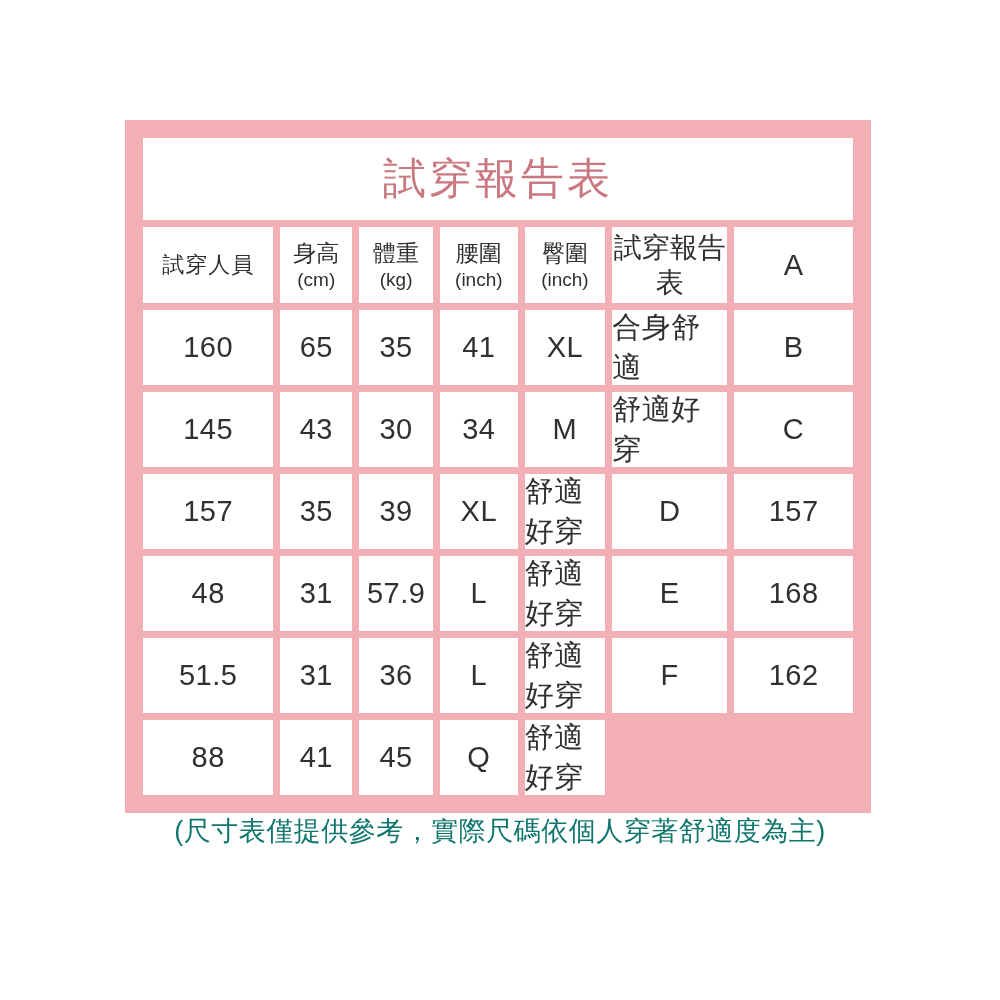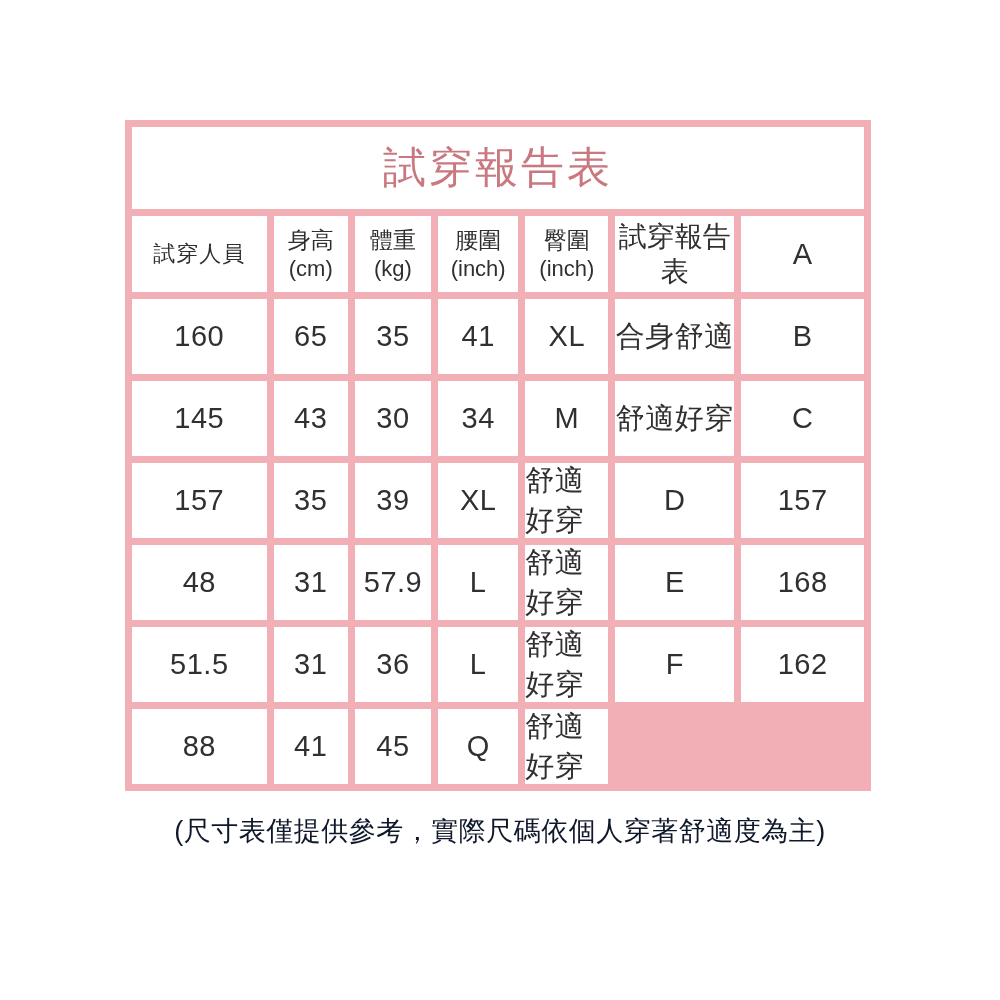"試穿報告表" .fit-table { padding: 7px -> 18px }
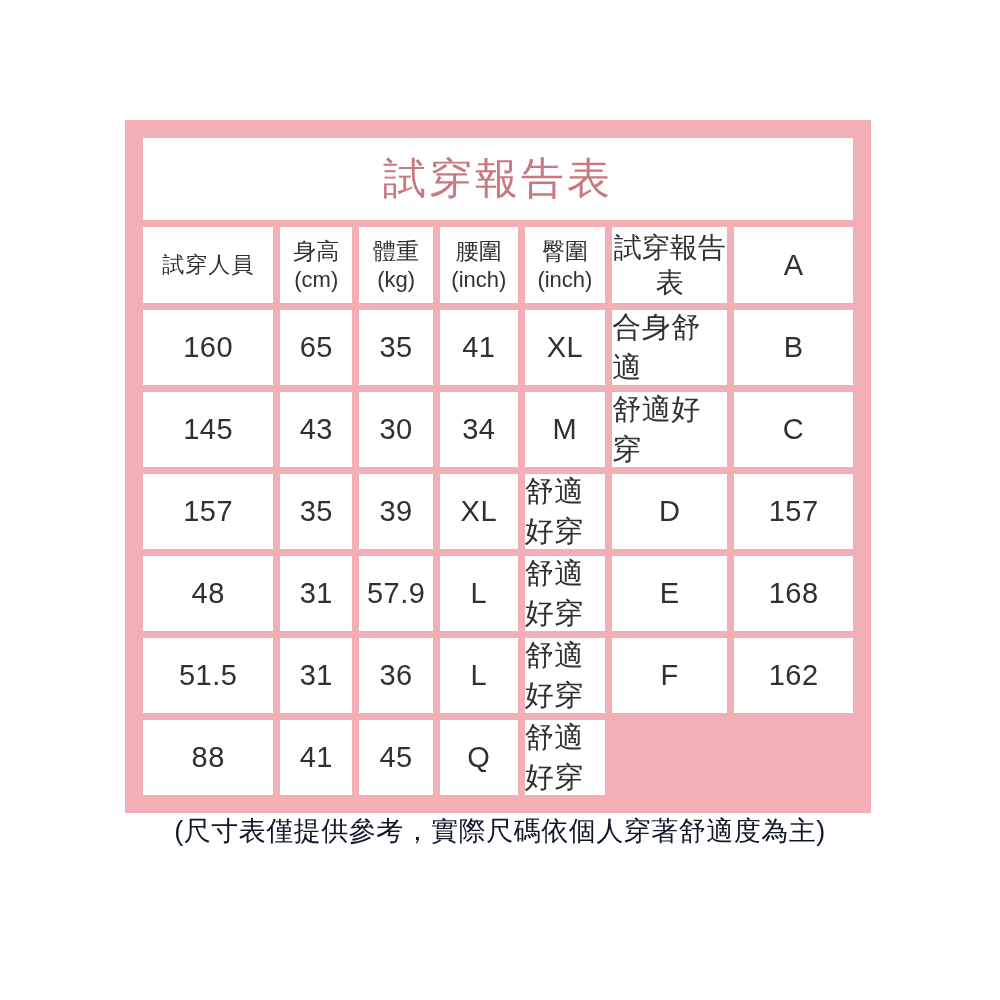"(cm)" .hdr .hdr-unit { font-size: 22px -> 19px }
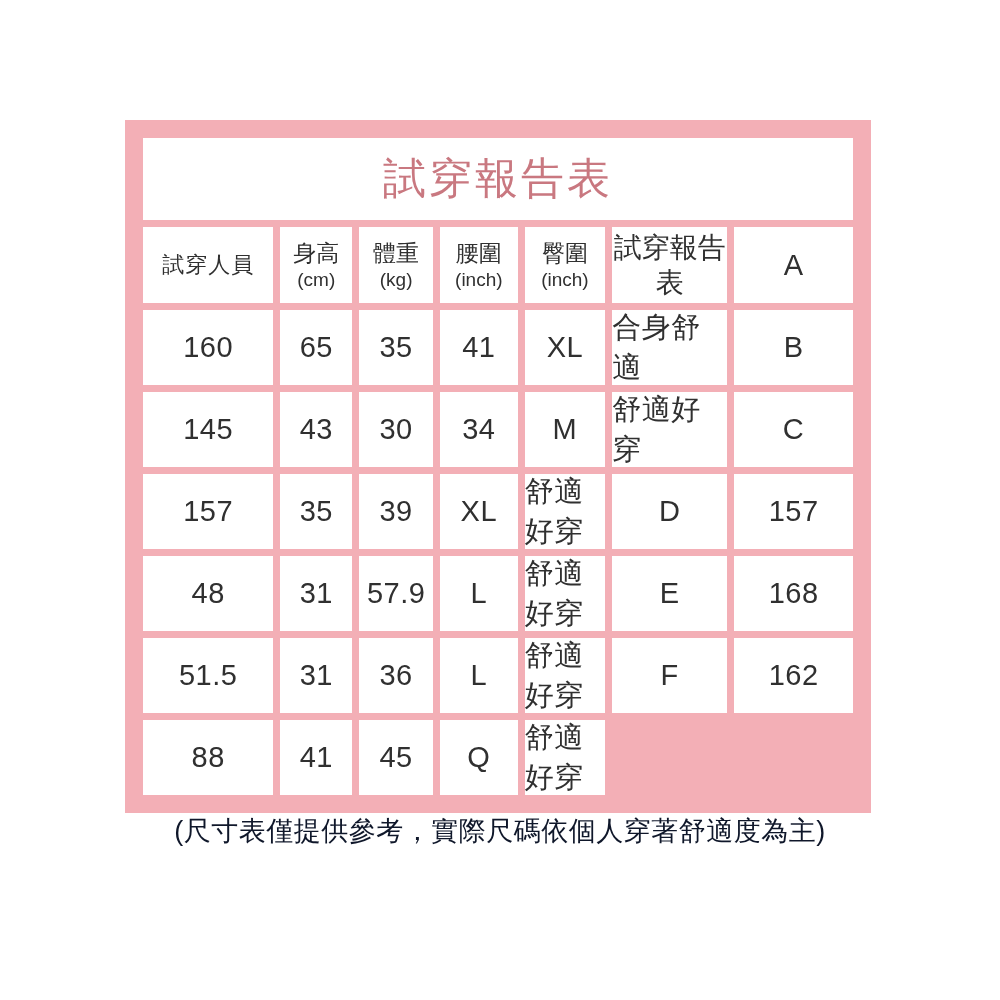"(尺寸表僅提供參考，實際尺碼依個人穿著舒適度為主)" .footnote { color: #0f172a -> #0f766e }
